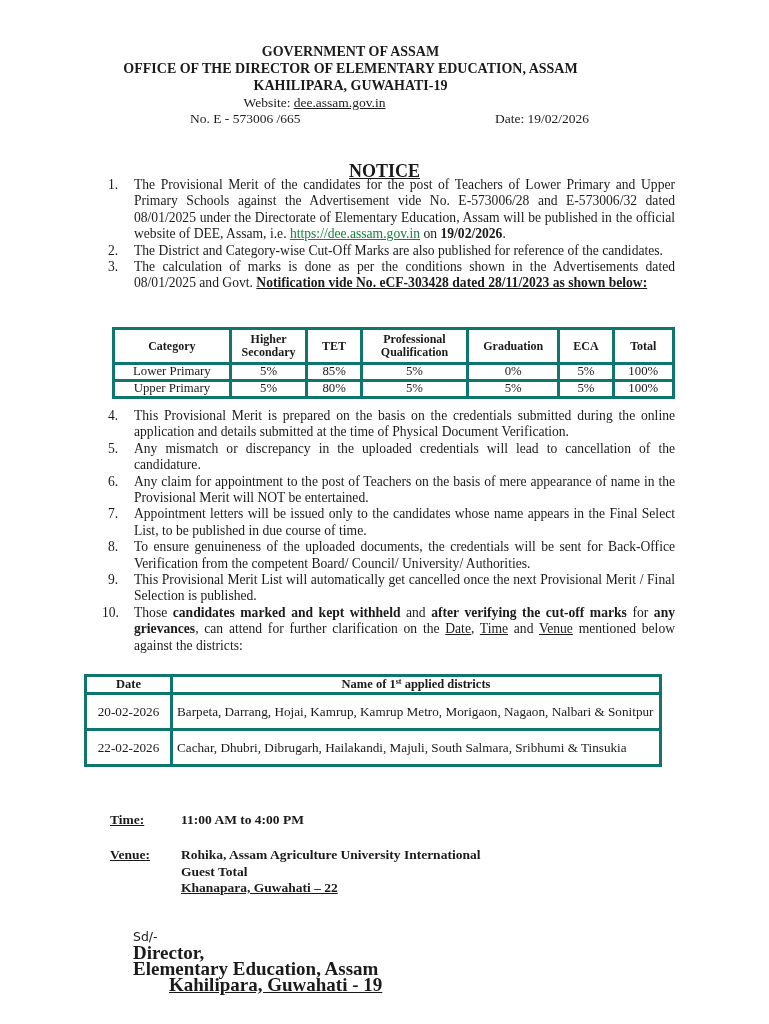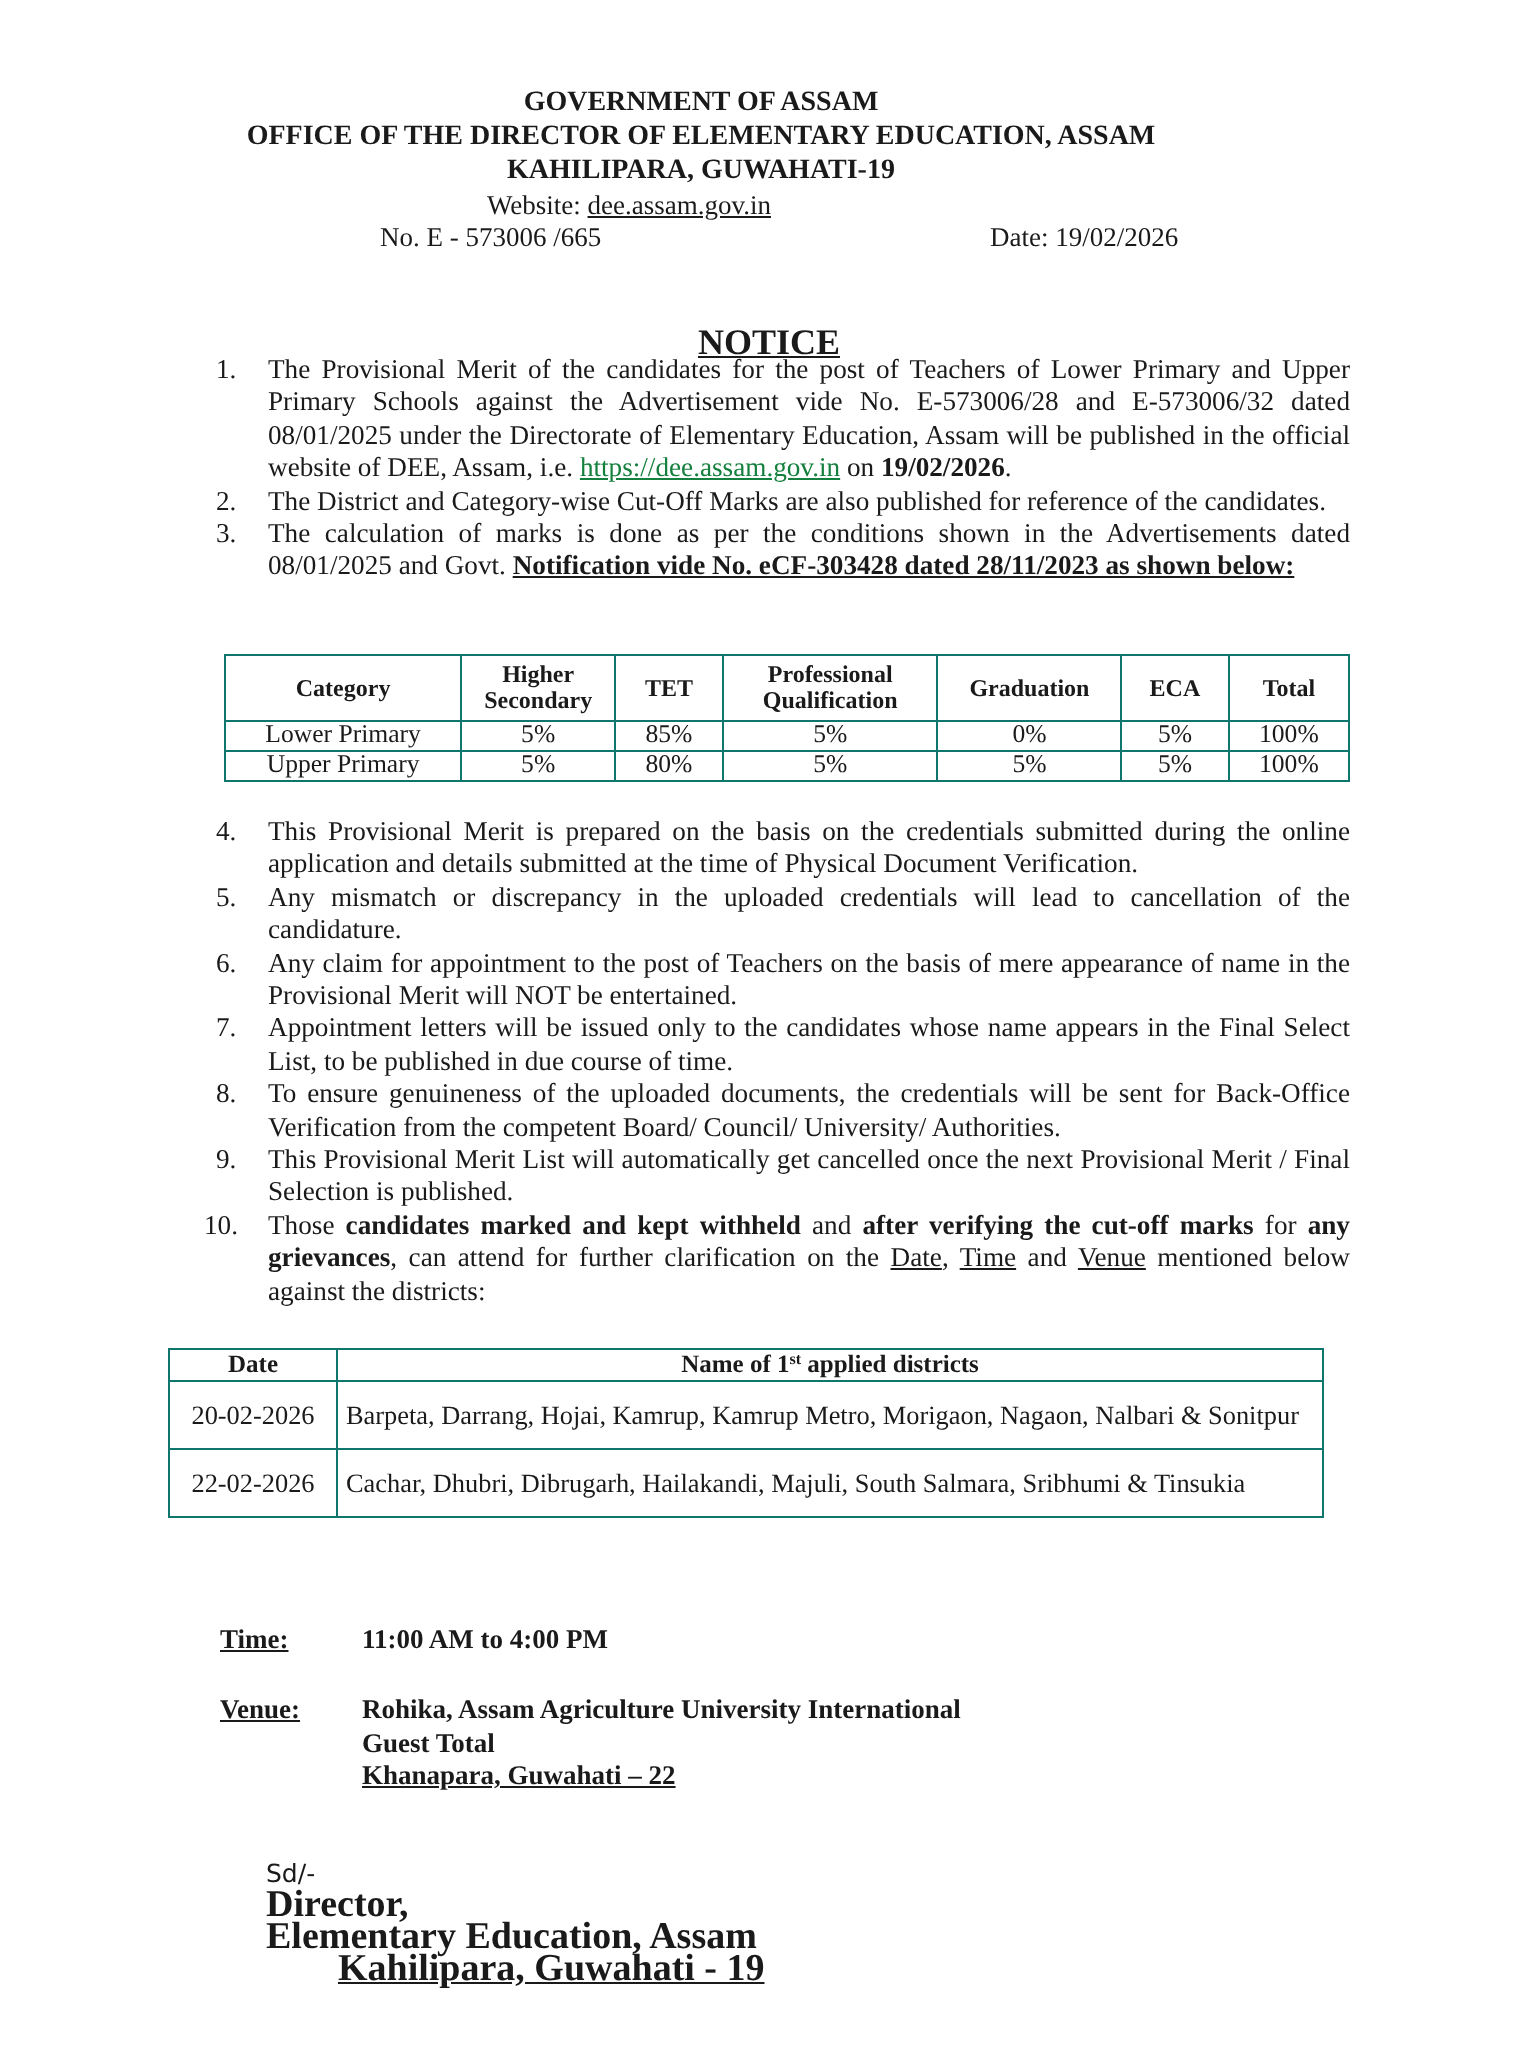"Category" td, th { border: 1px solid #0f766e -> 3px solid #0f766e }
